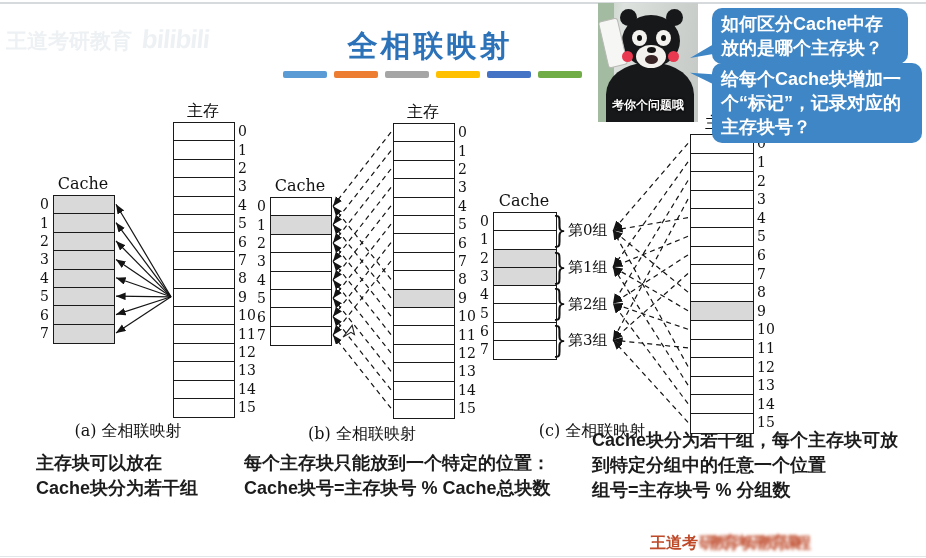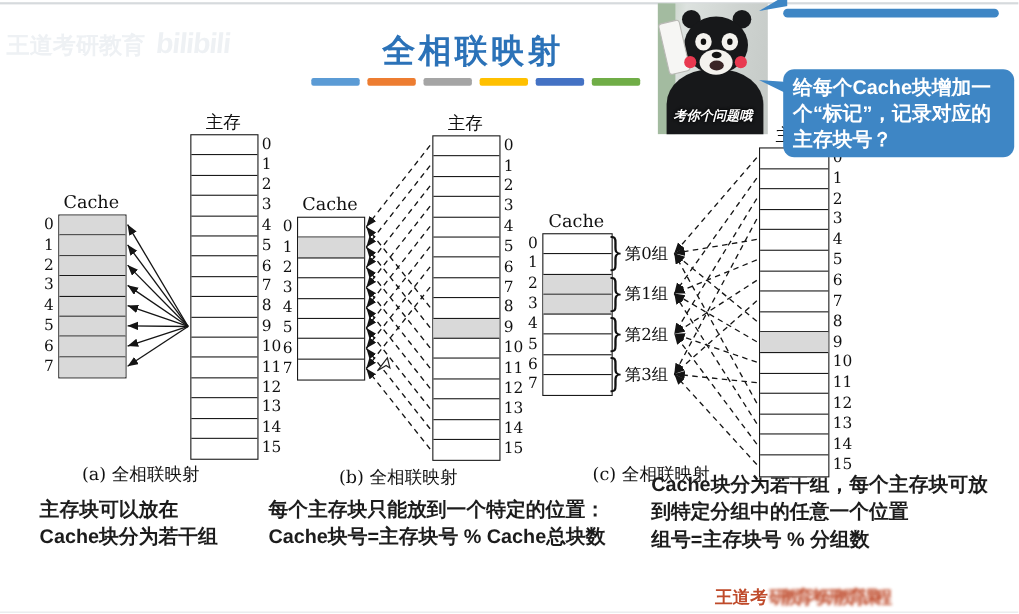"如何区分Cache中存放的是哪个主存块？" span { html: none -> <span>如何区分Cache中存放的是哪个主存块？</span> }
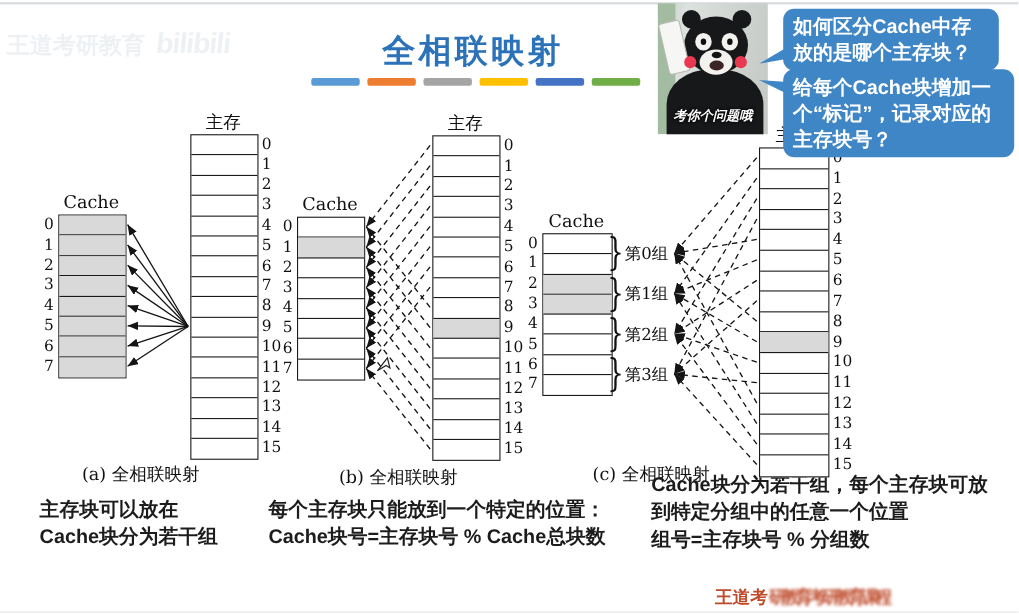"考你个问题哦" .mascot .caption { font-style: italic -> none }
